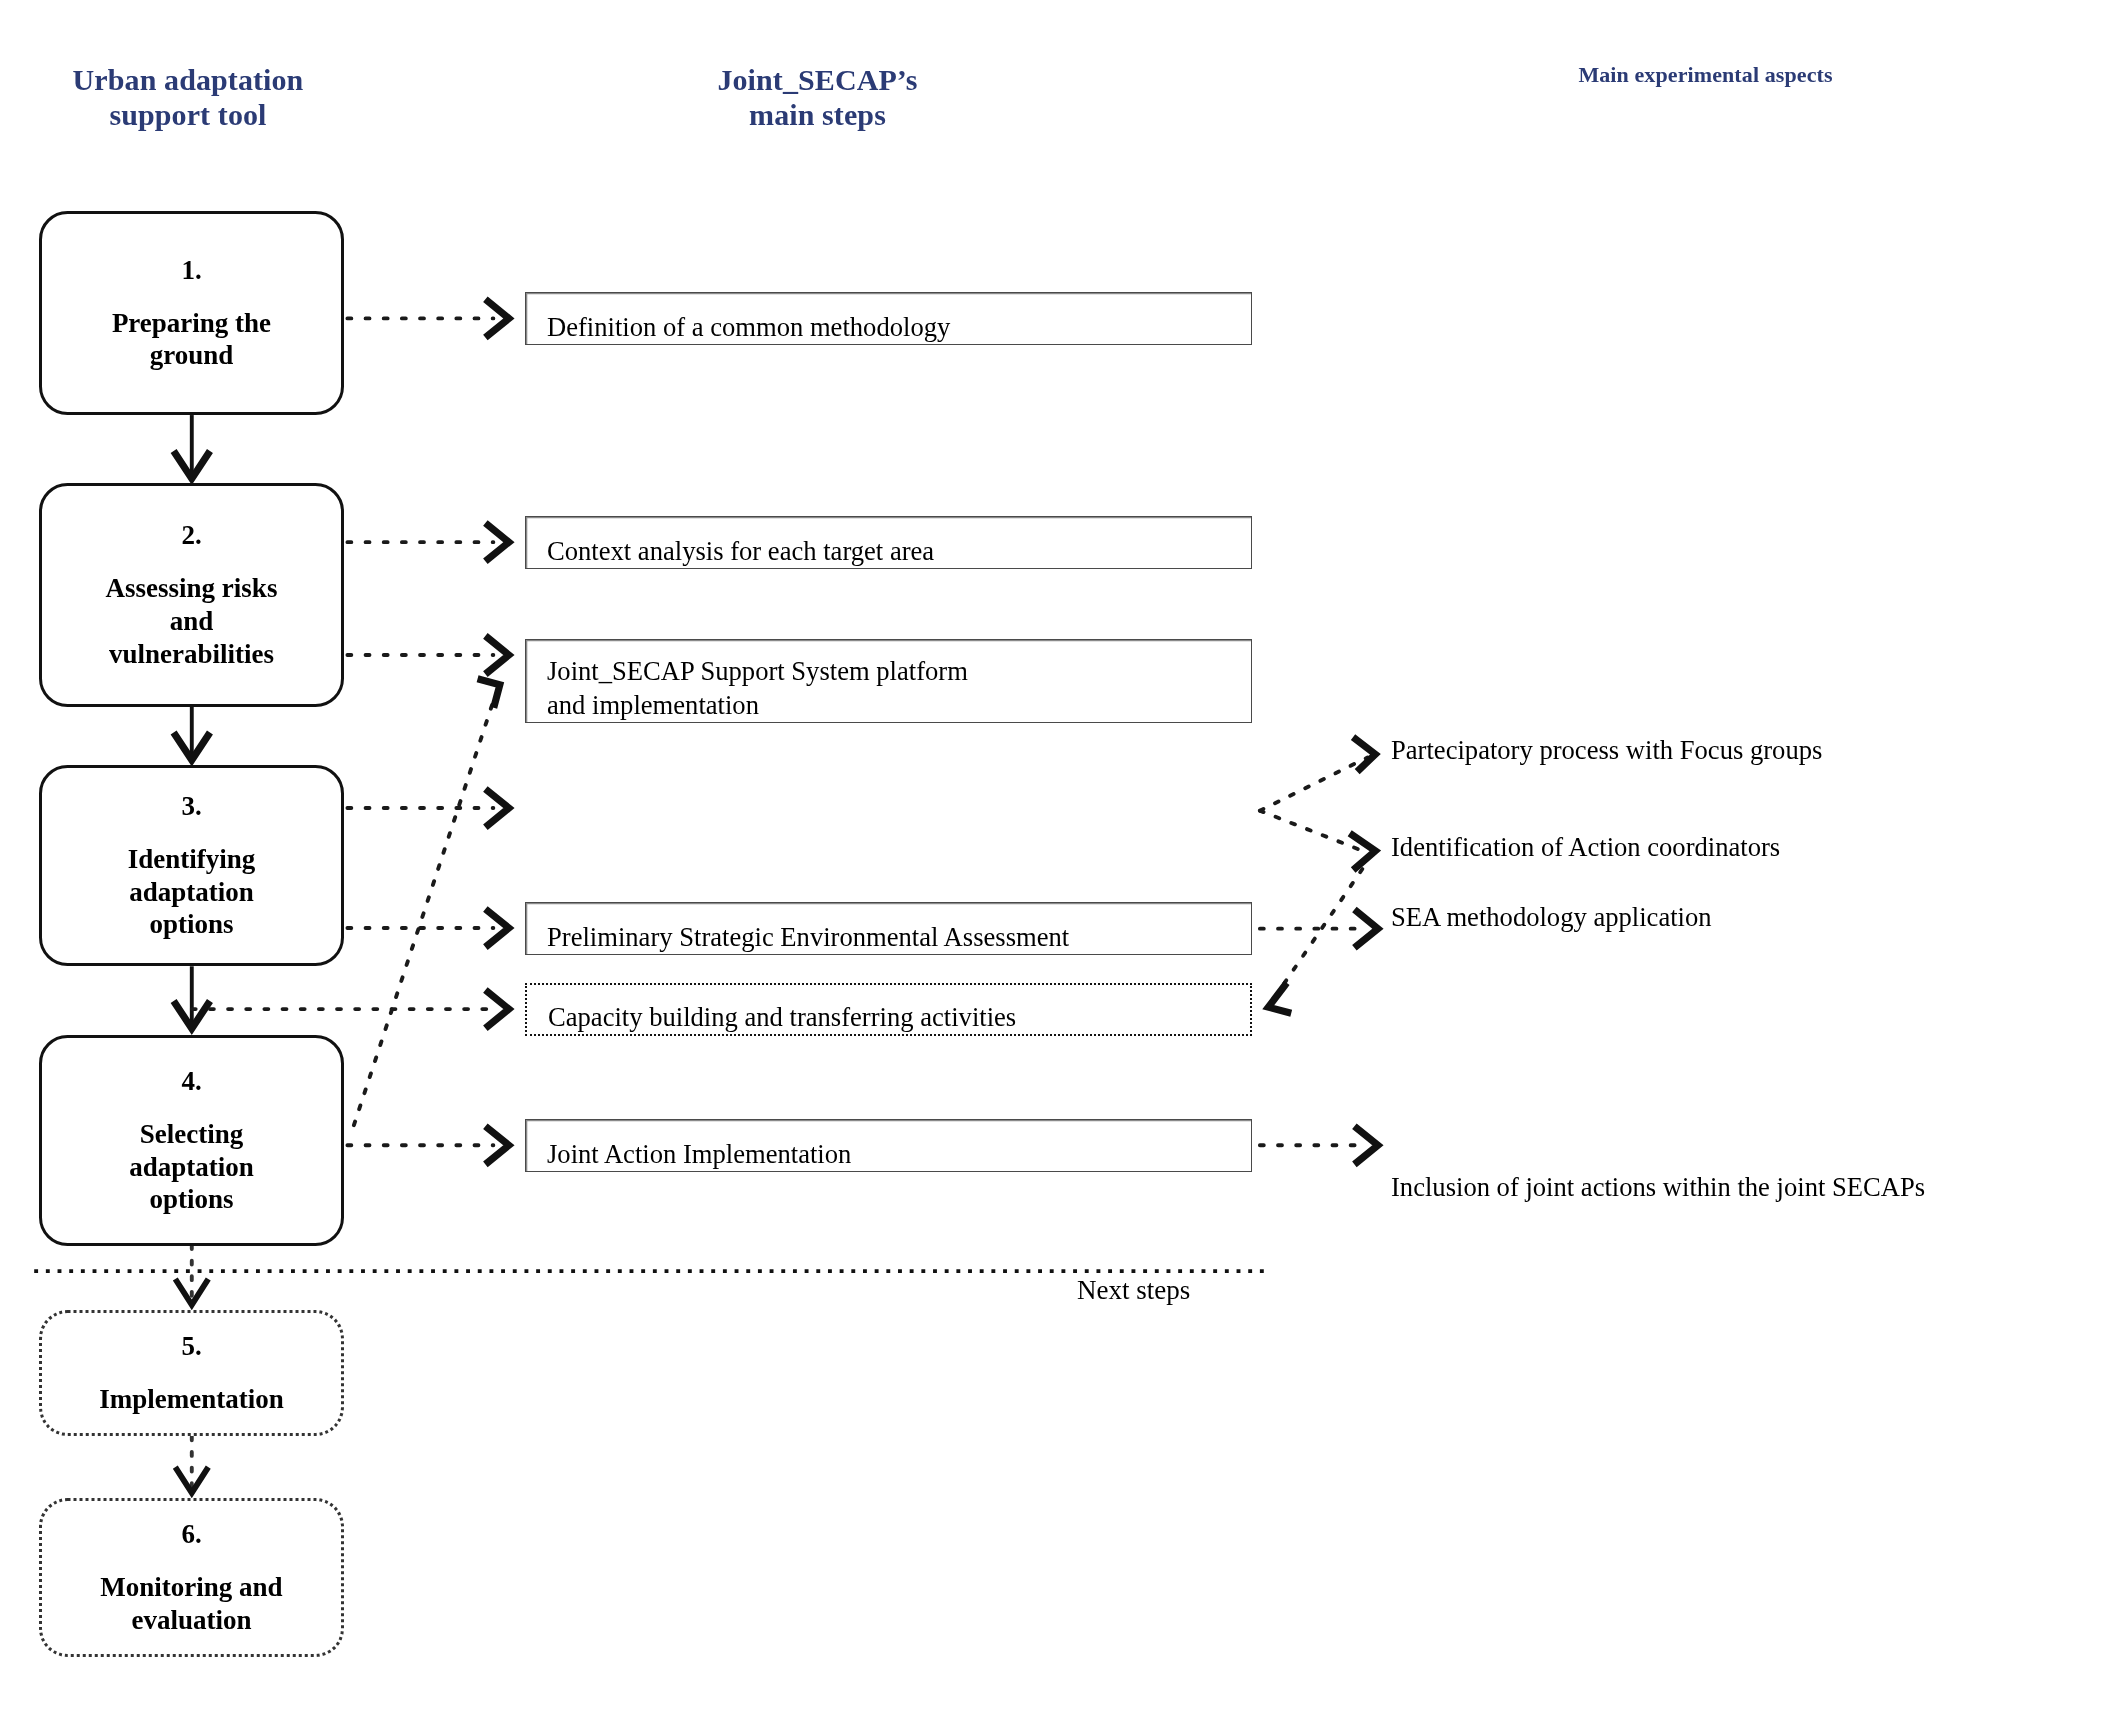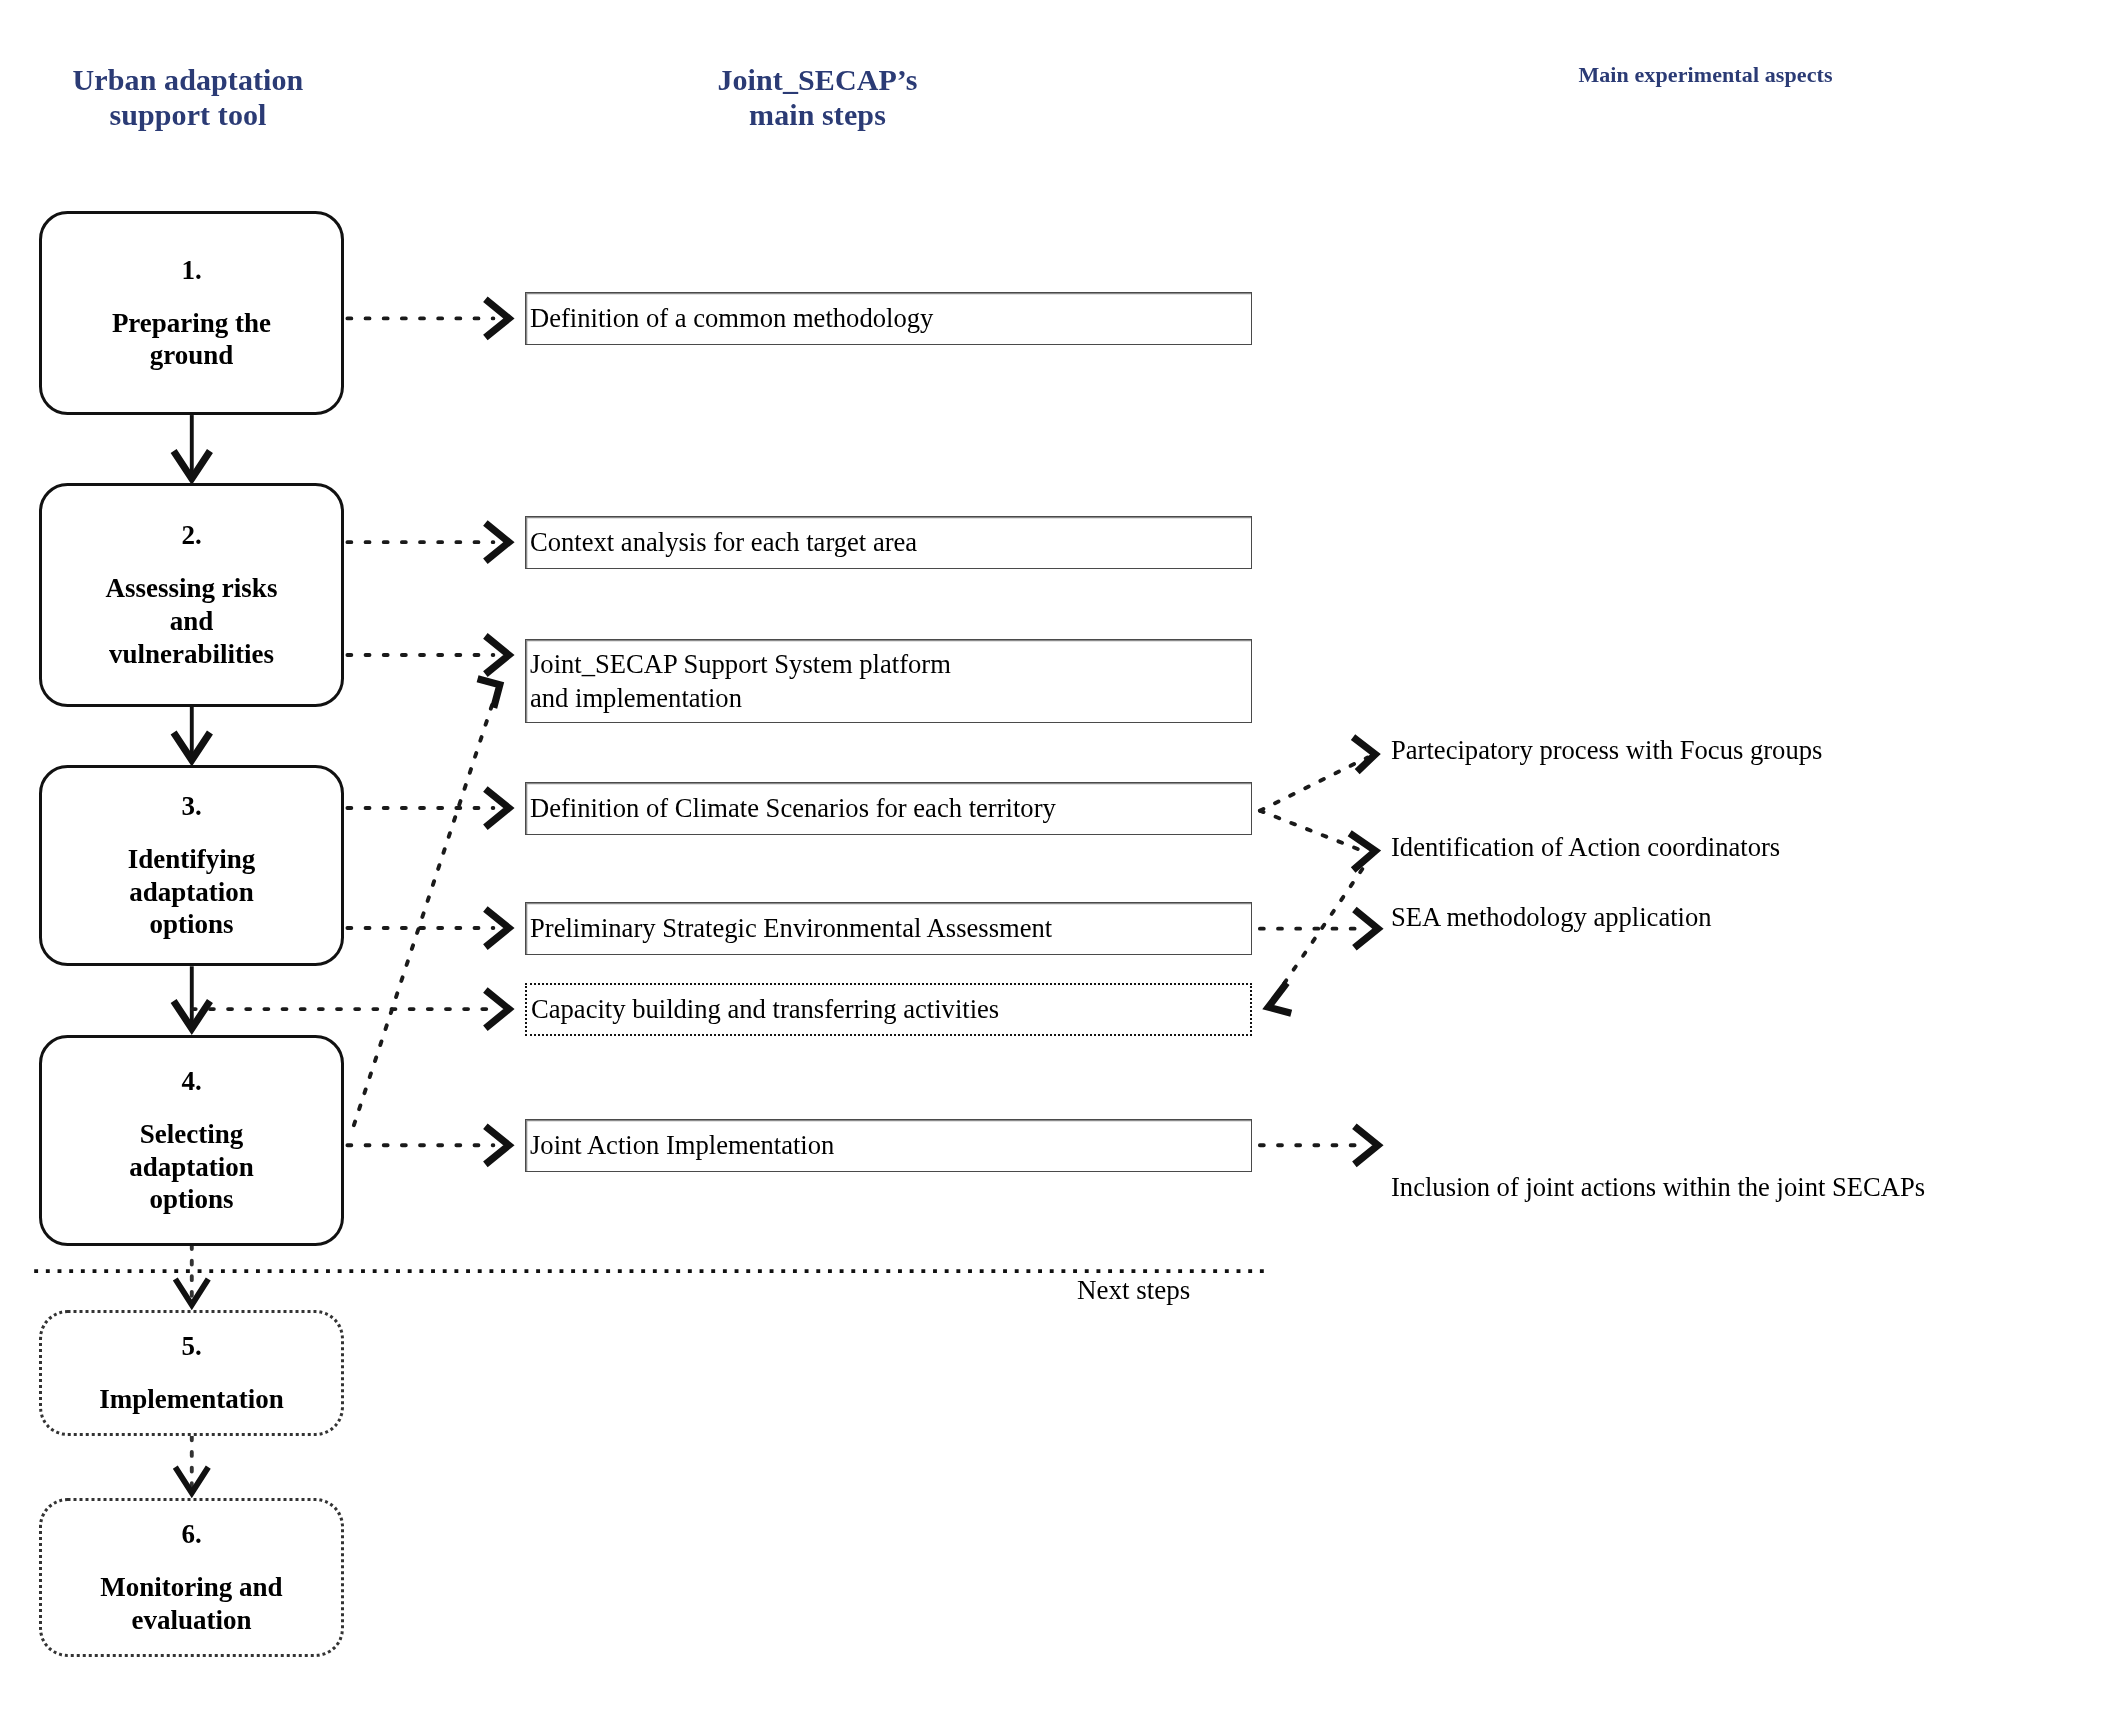"Definition of a common methodology" .act { align-items: center -> flex-end; padding: 0 4px -> 0 21px }
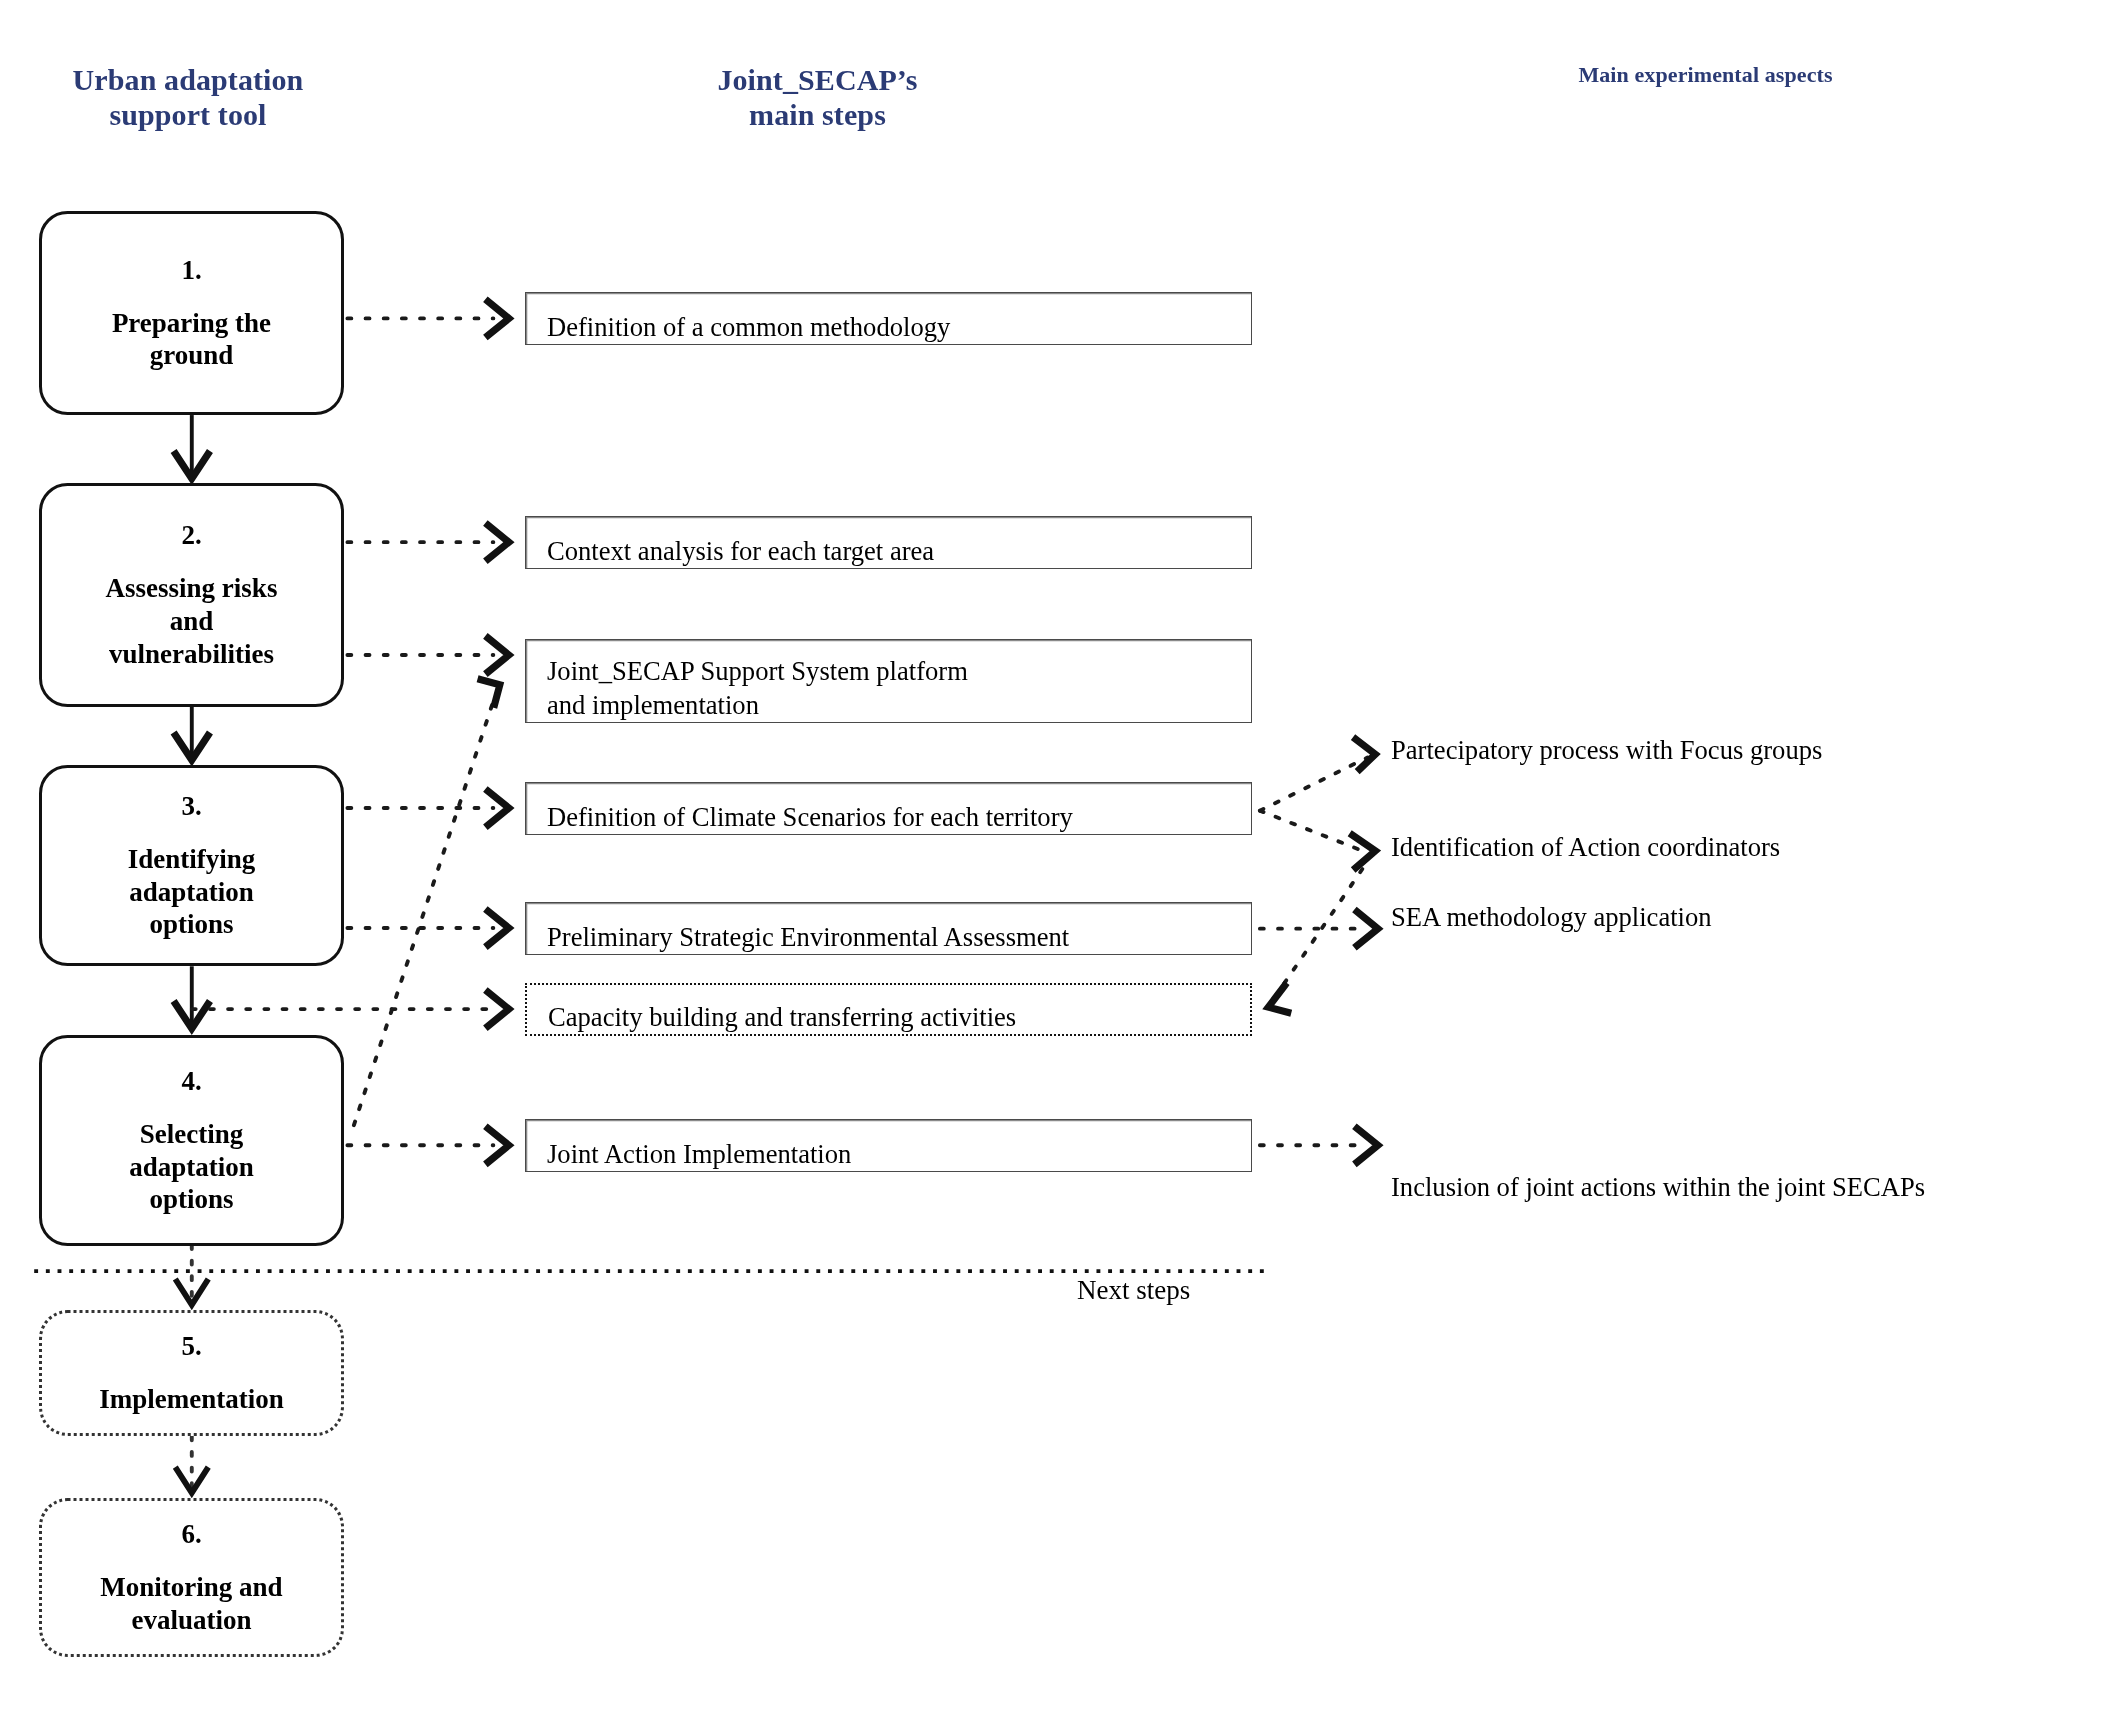"Definition of Climate Scenarios for" div.act { html: <div> <span>Definition of Climate Scenarios for each territory</span> </div> -> none }
